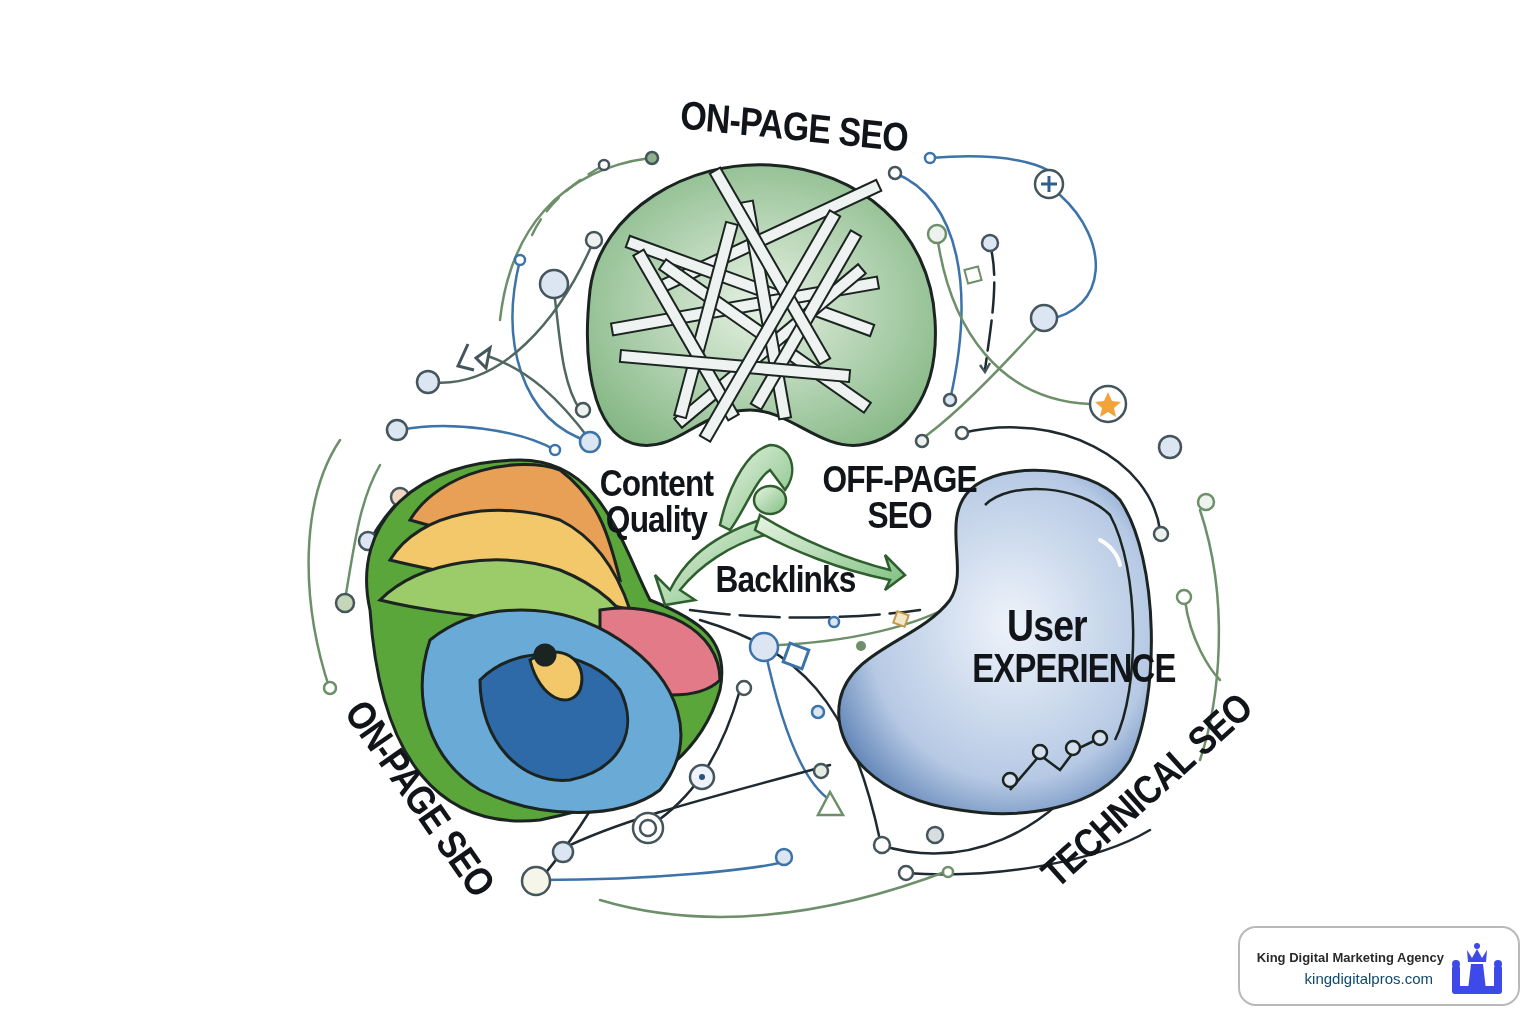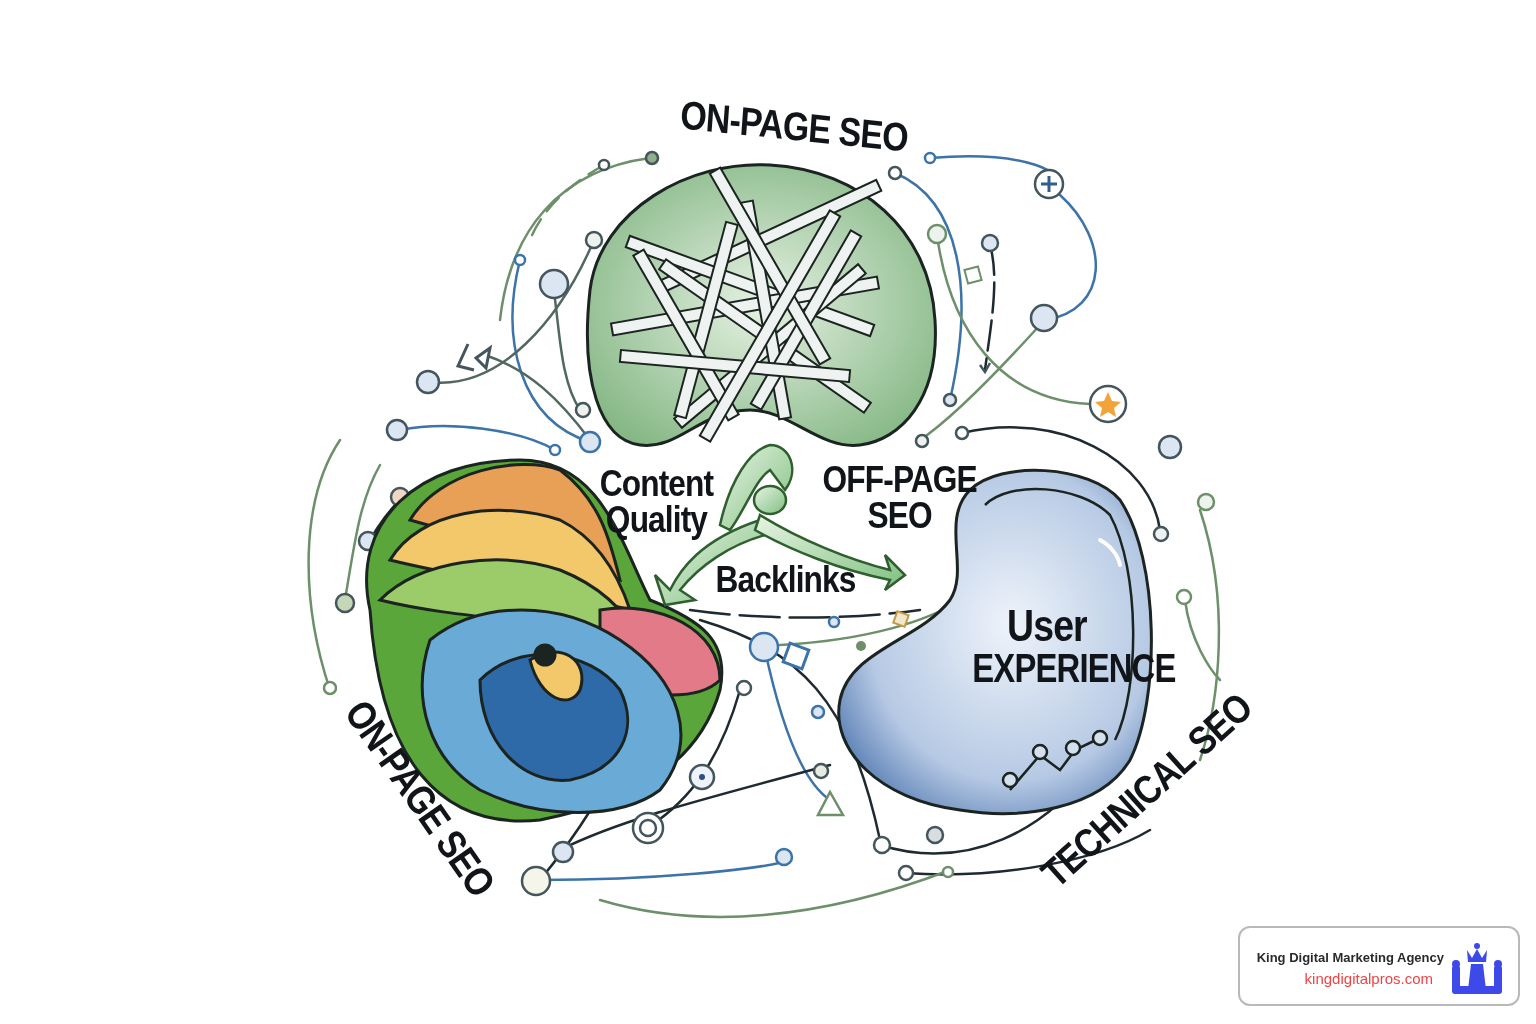"King Digital Marketing Agency" .badge { border-radius: 12px -> 18px }
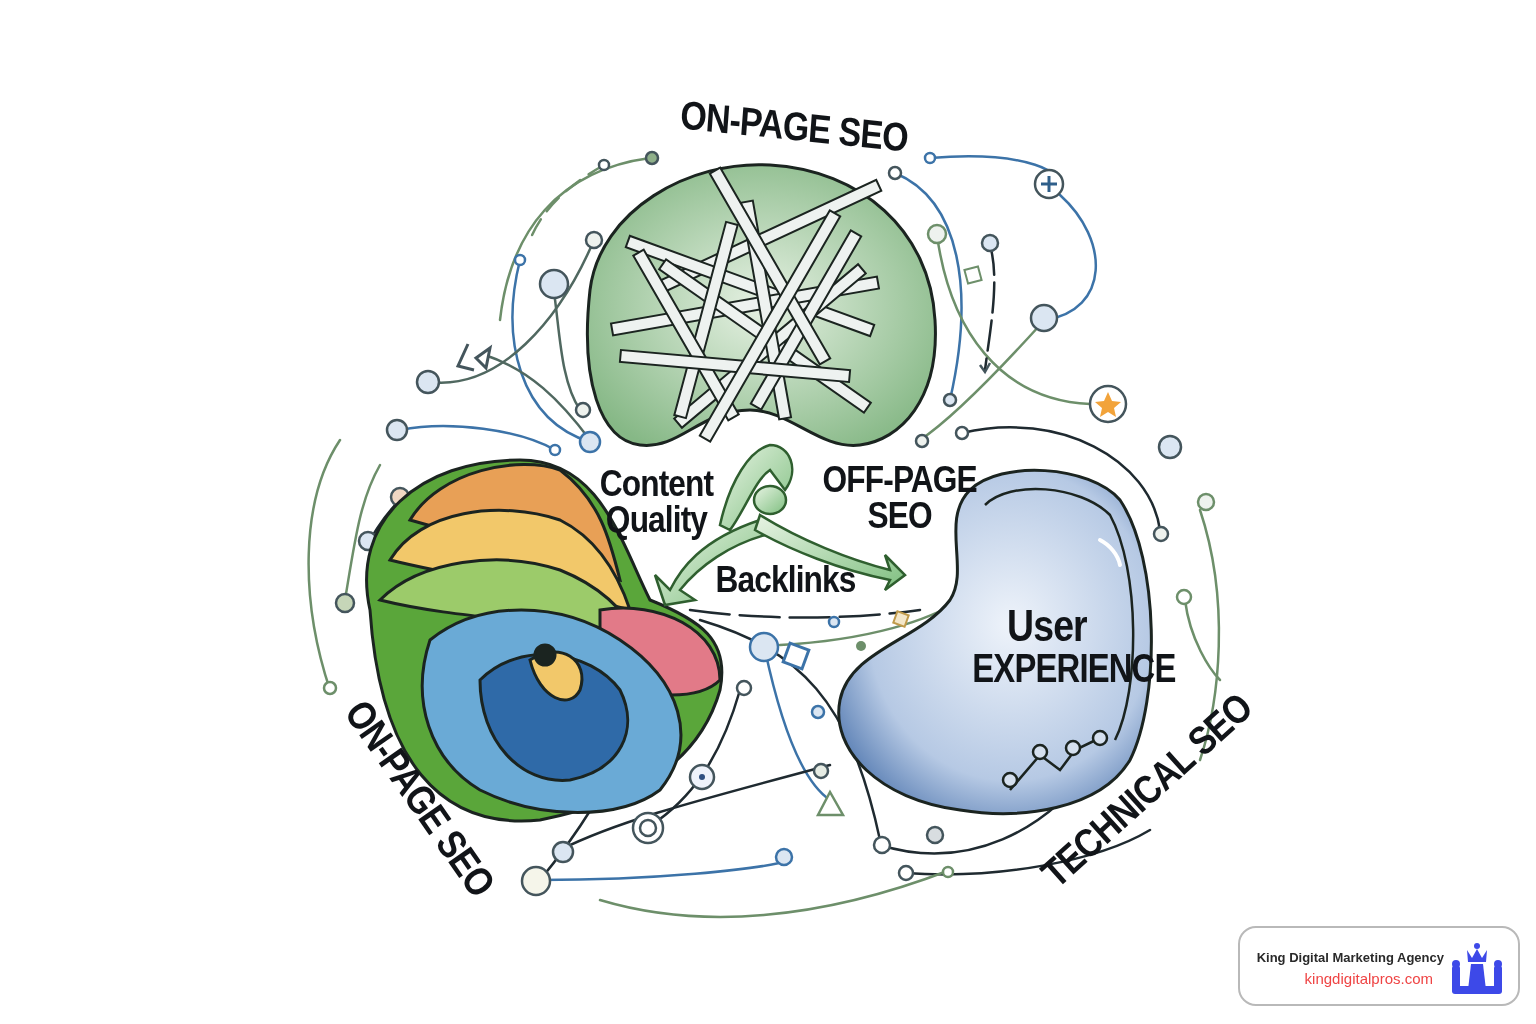"kingdigitalpros.com" .badge-url { color: #ef4444 -> #0c4a6e }
